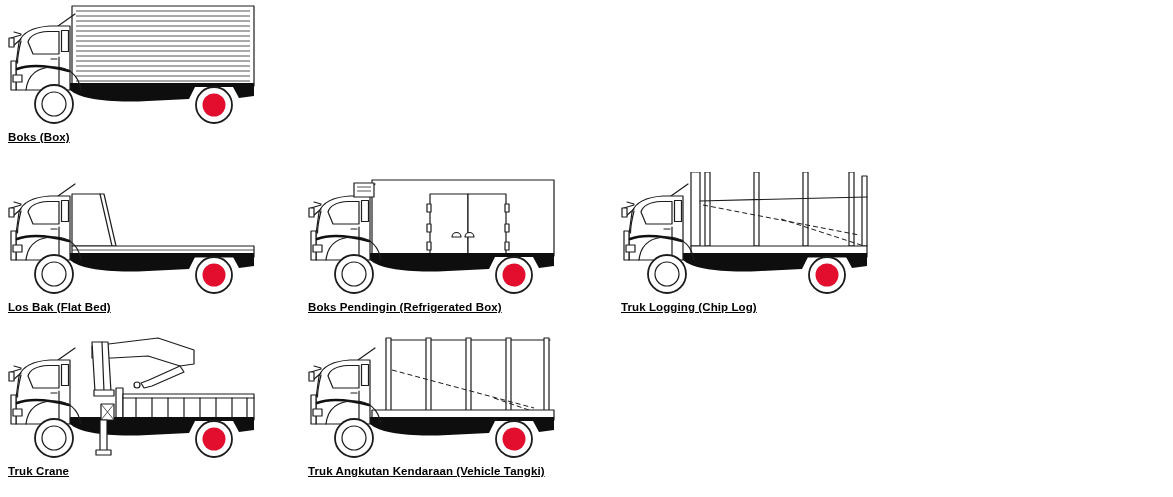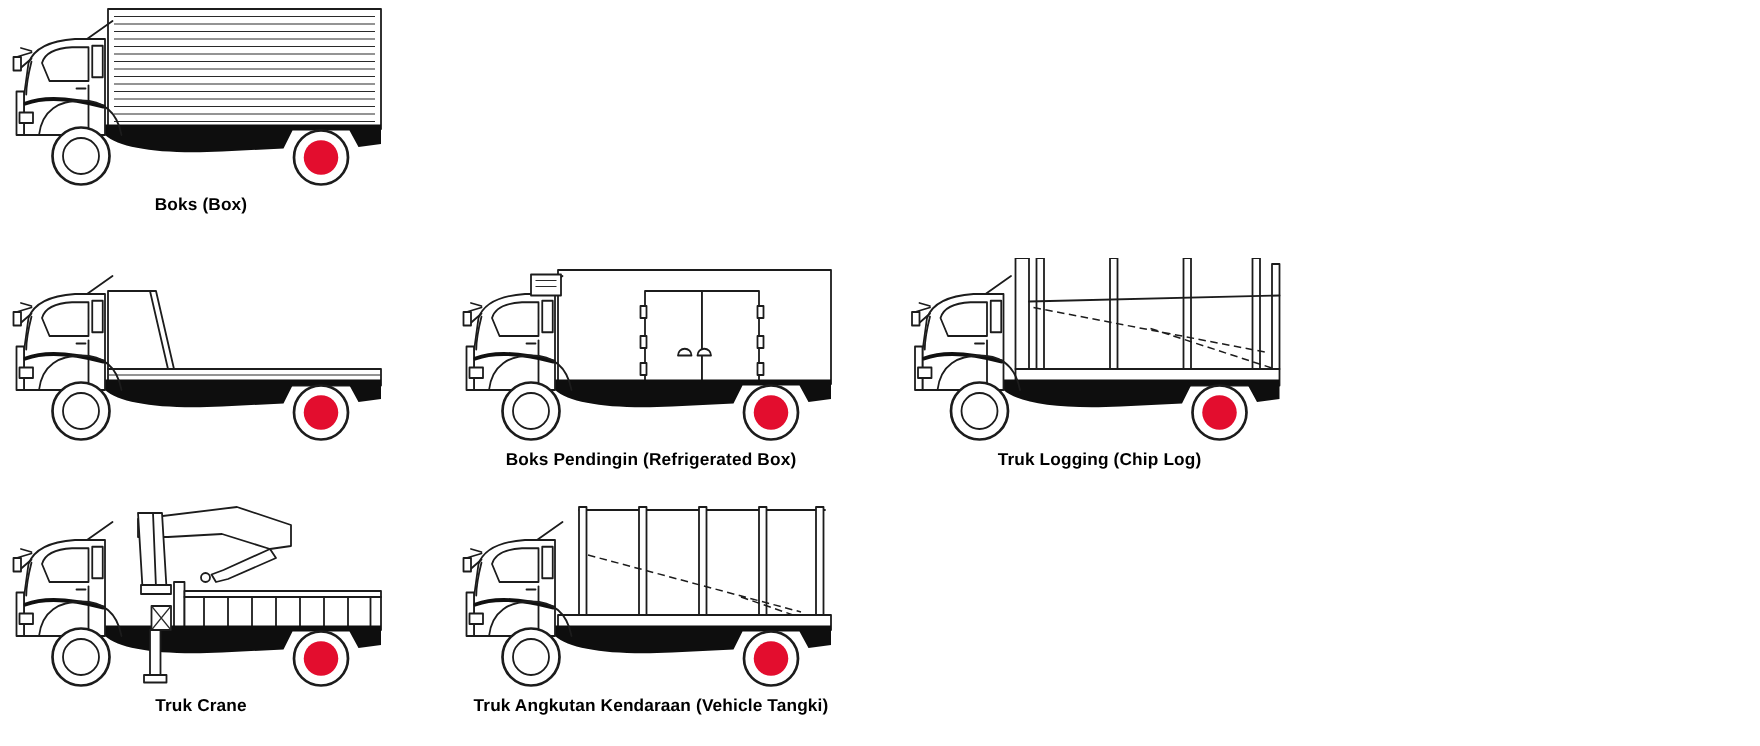"Boks (Box)" figcaption { text-align: center -> none; text-decoration: none -> underline }
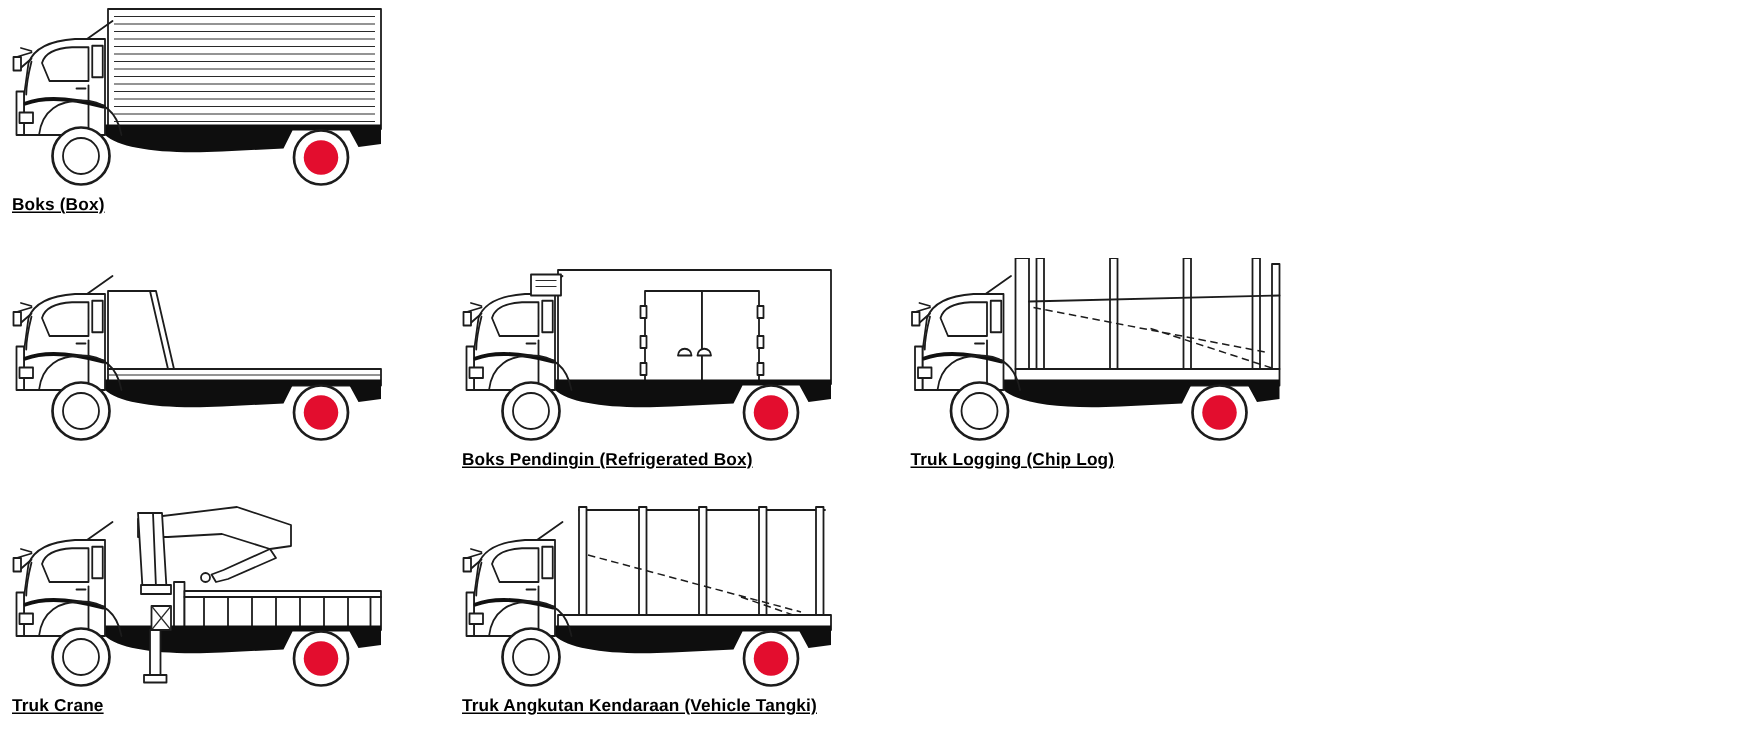"Los Bak (Flat Bed)" figcaption { html: none -> <figcaption>Los Bak (Flat Bed)</figcaption> }
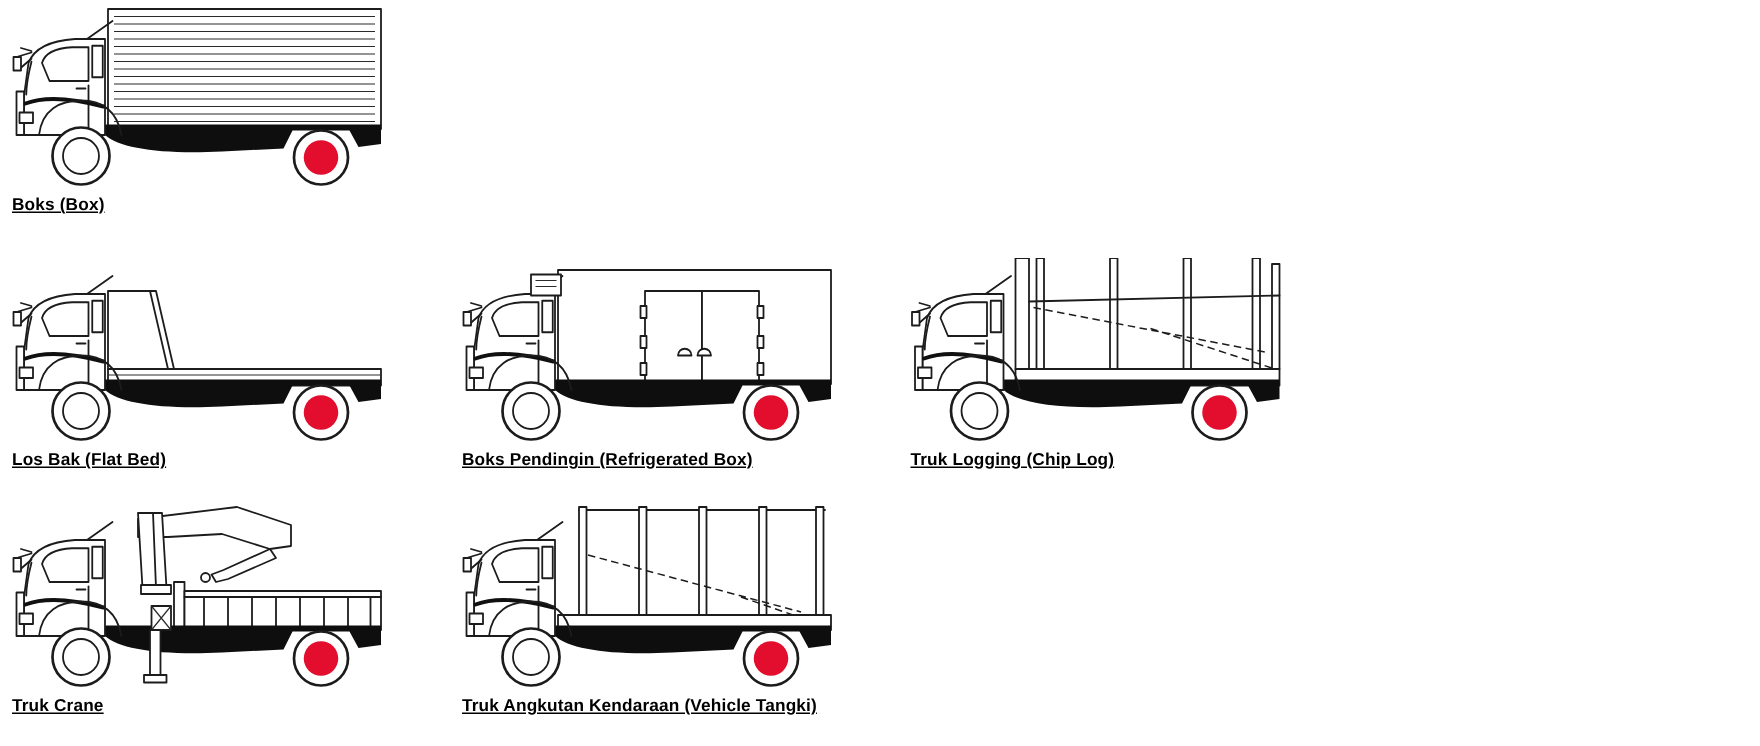"Truk Logging (Chip Log)" figure.truck { left: 607px -> 621px }
